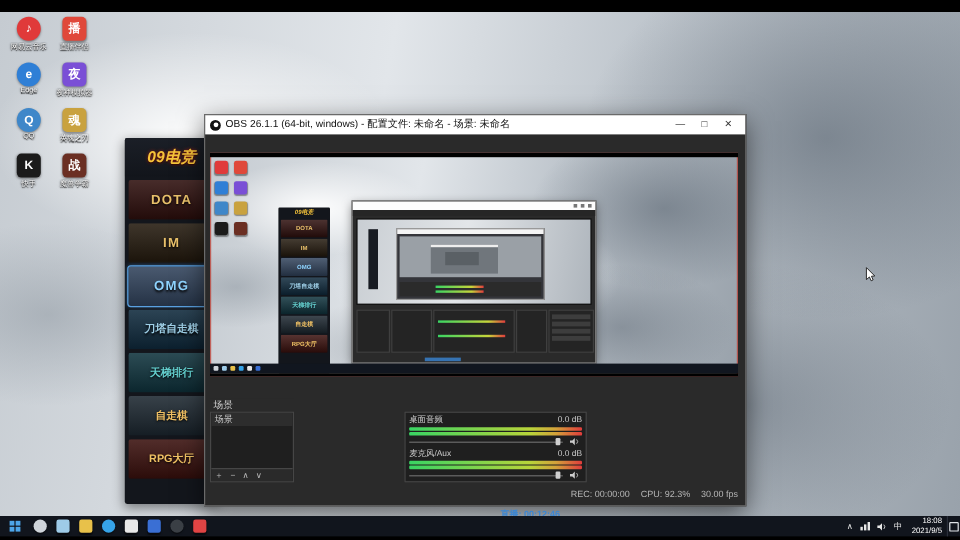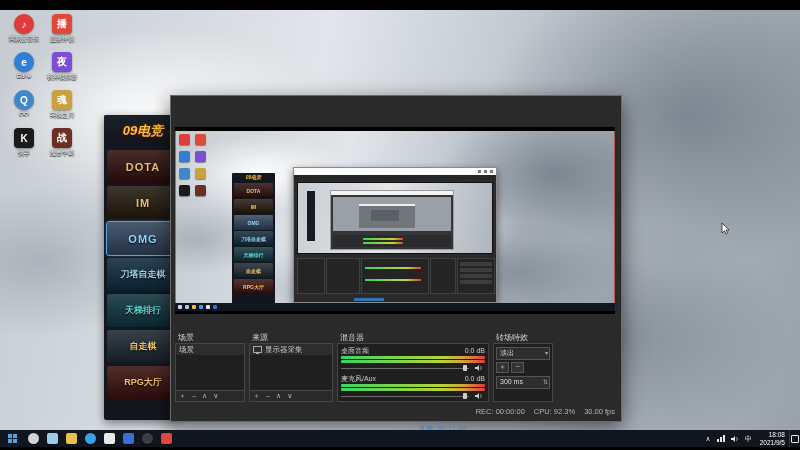"OBS 26.1.1 (64-bit, windows) -" div.obs-titlebar { html: none -> <div> <div></div> <div>OBS 26.1.1 (64-bit, windows) - 配置文件: 未命名 - 场景: 未命名</div> <div>—</div> <div>□</div> <div>✕</div> </div> }
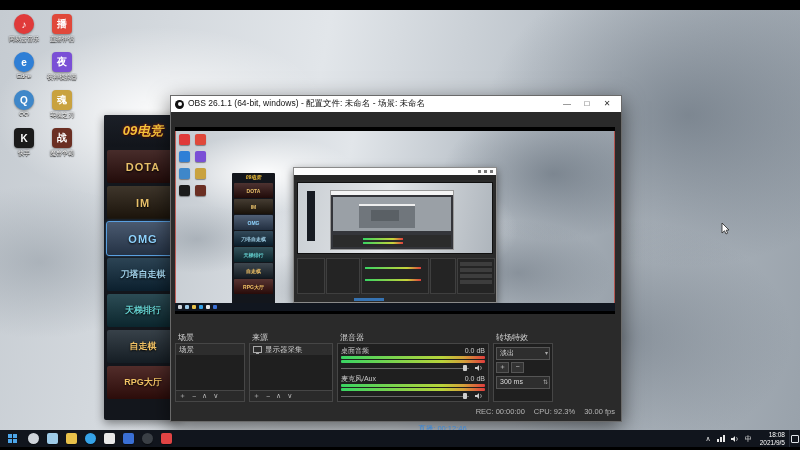"来源" div.dock { html: <div> <div>来源</div> <div> <div> <span></span> <span>显示器采集</span> </div> <div> <span>＋</span> <span>−</span> <span>∧</span> <span>∨</span> </div> </div> </div> -> none }
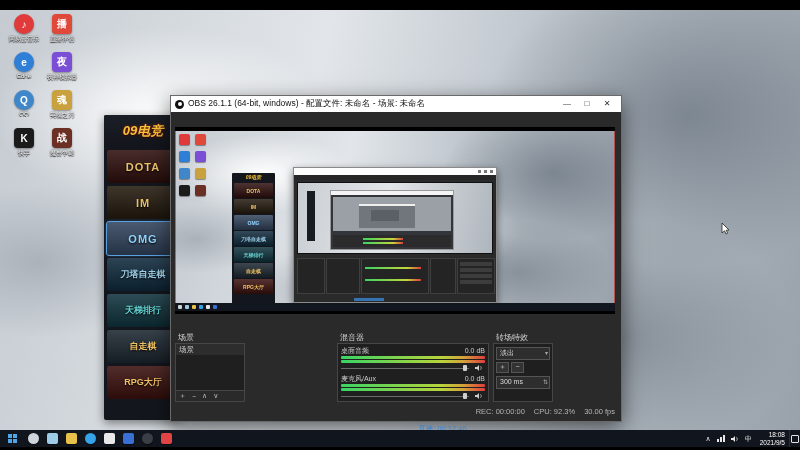"混音器" div.dock-title { html: <div>混音器</div> -> none }
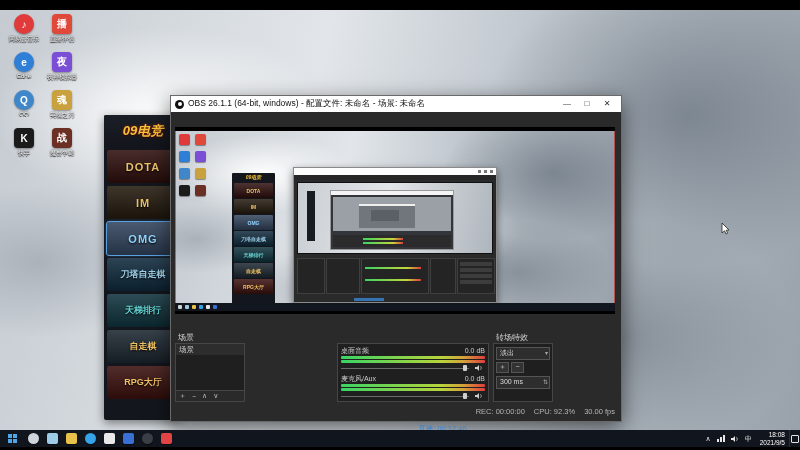"转场特效" div.dock { html: <div> <div>转场特效</div> <div> <div> <span>淡出</span> <span>▾</span> </div> <div> <div>＋</div> <div>−</div> </div> <div> <span>300 ms</span> <span>⇅</span> </div> </div> </div> -> none }
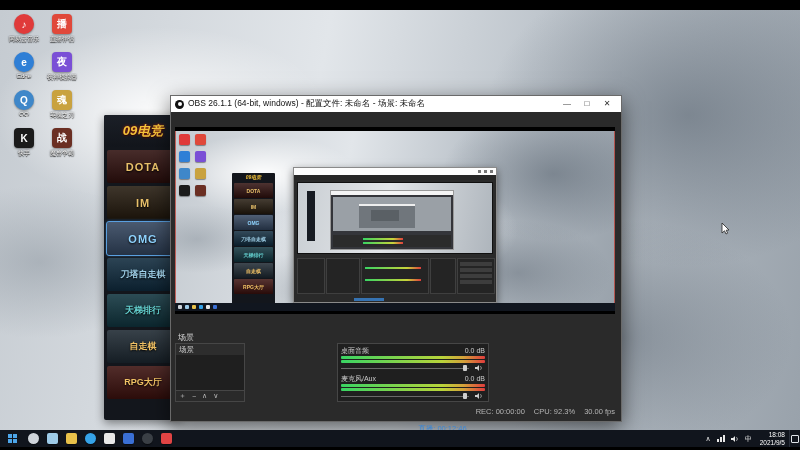"直播: 00:12:46" .obs-status .live { font-weight: normal -> bold }
